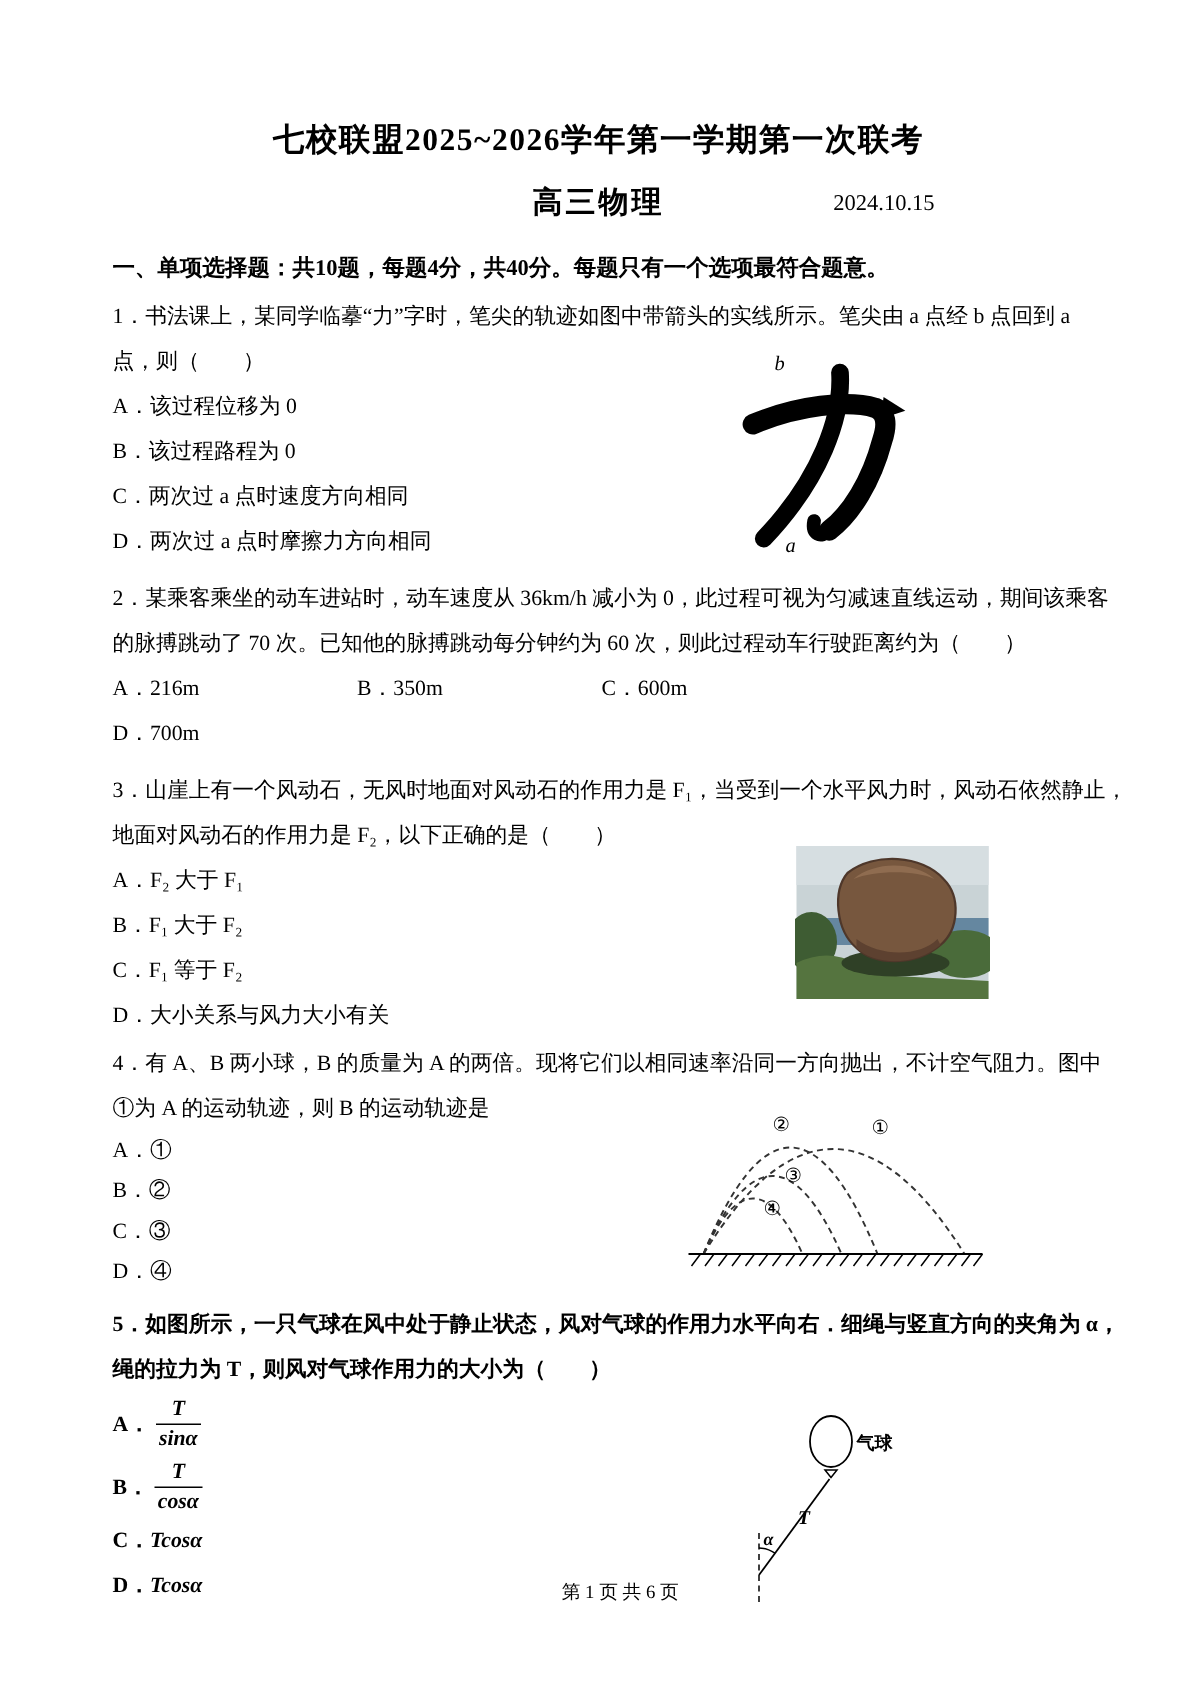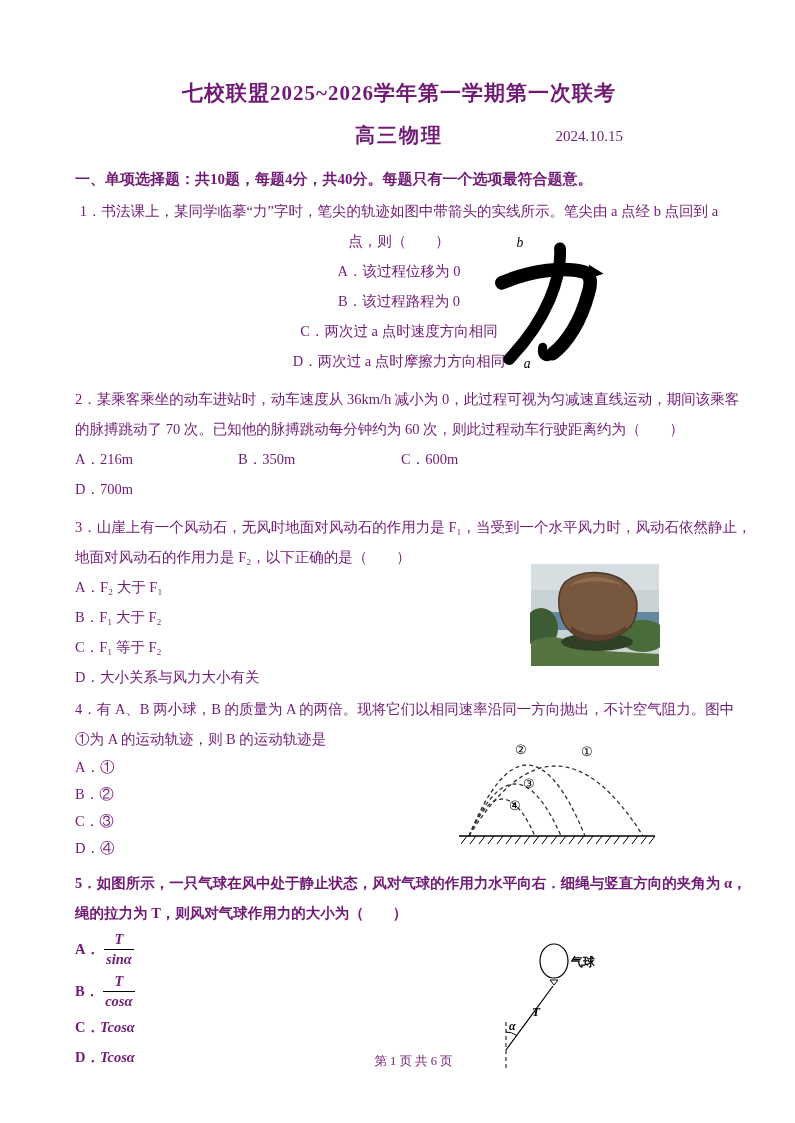"七校联盟2025~2026学年第一学期第一次联考" .page { color: #701a75 -> #000000 }
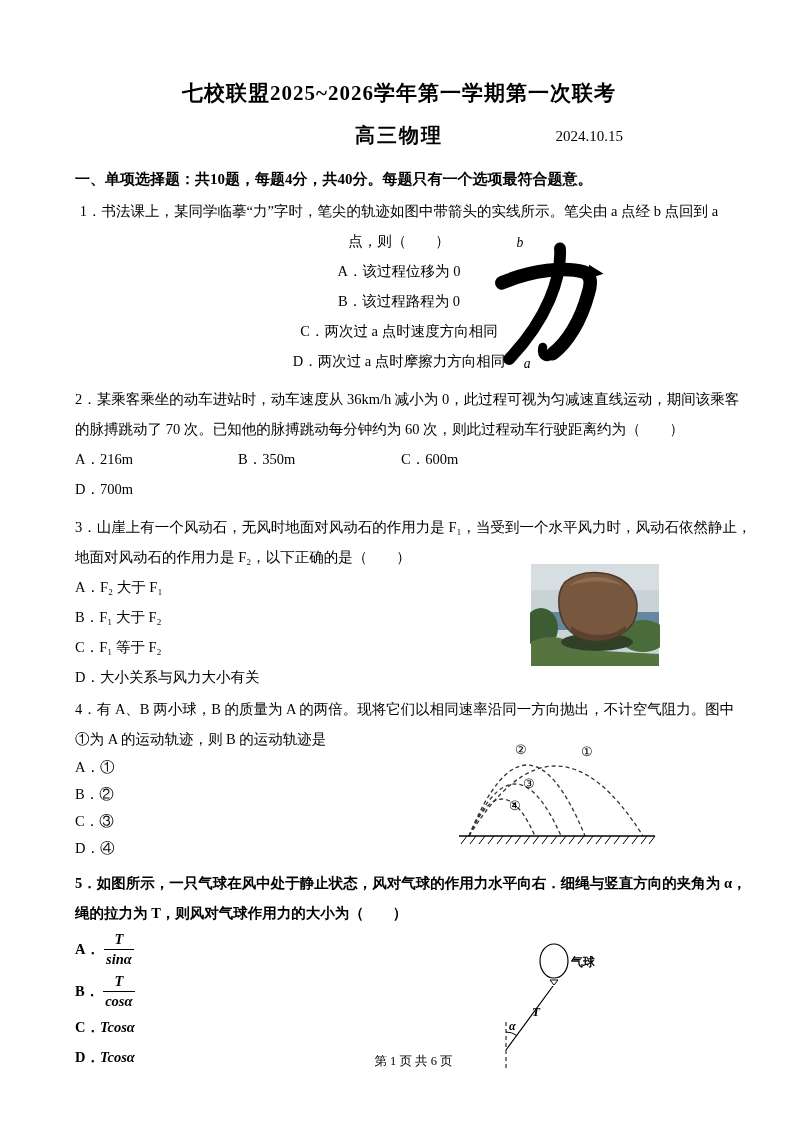"1．书法课上，某同学临摹“力”字时，笔尖的轨迹如图中带箭头的实线所示。笔尖由 a" #q1 { text-align: center -> none }
